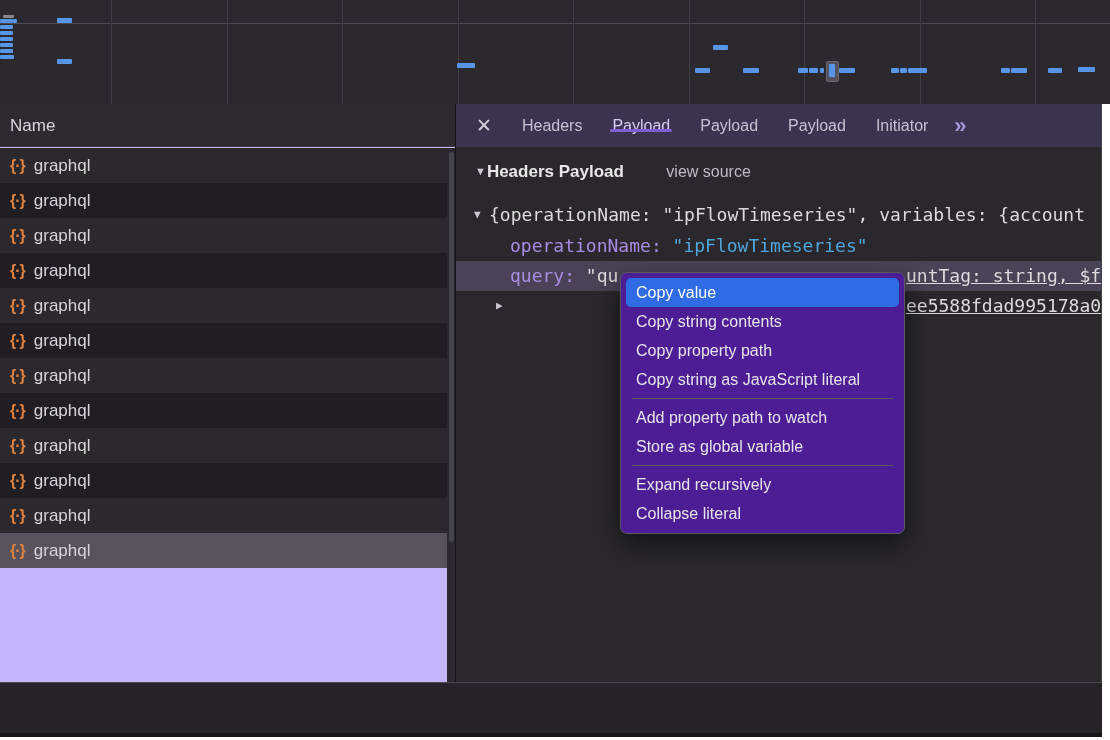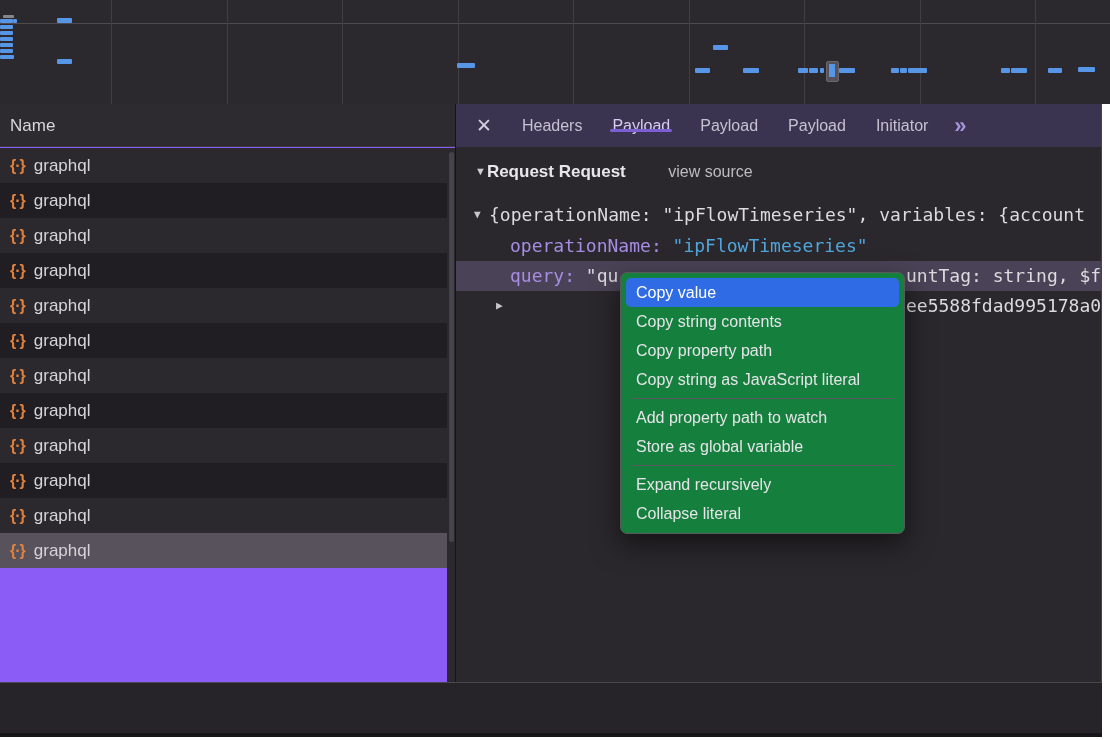"Name" .left-panel { background: #8b5cf6 -> #c4b5fd }
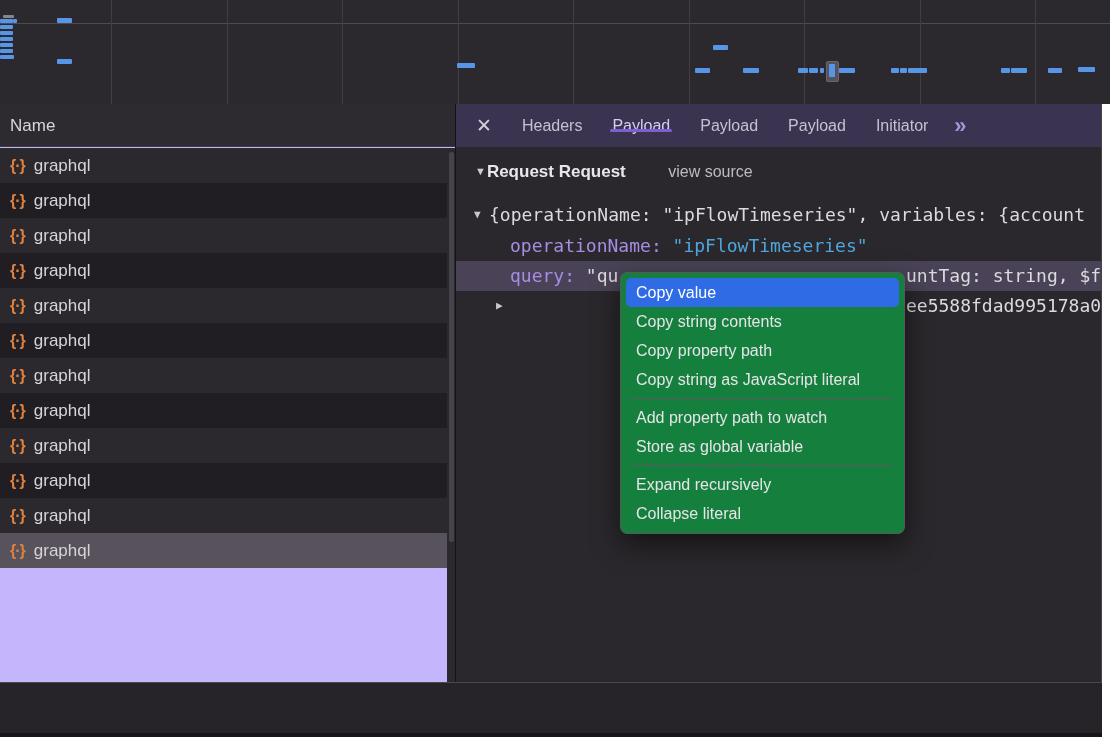"Request Request" span.sec-title { text: Request Request -> Headers Payload }
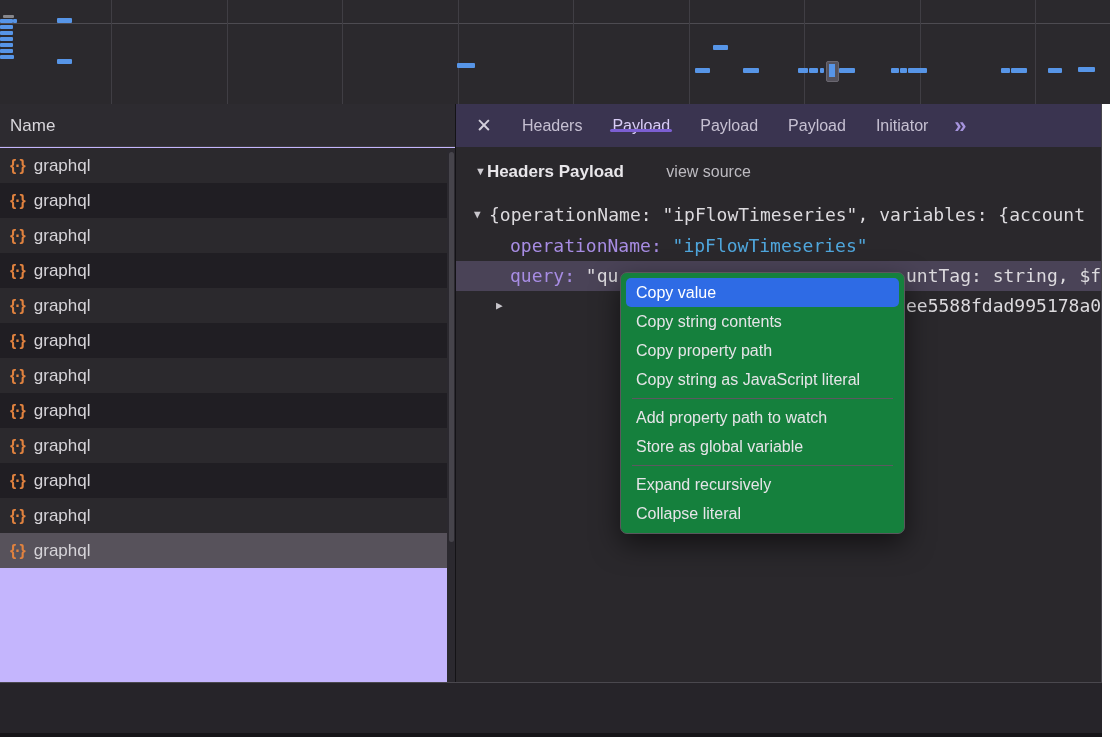"untTag: string, $f" .seg-right { text-decoration: none -> underline }
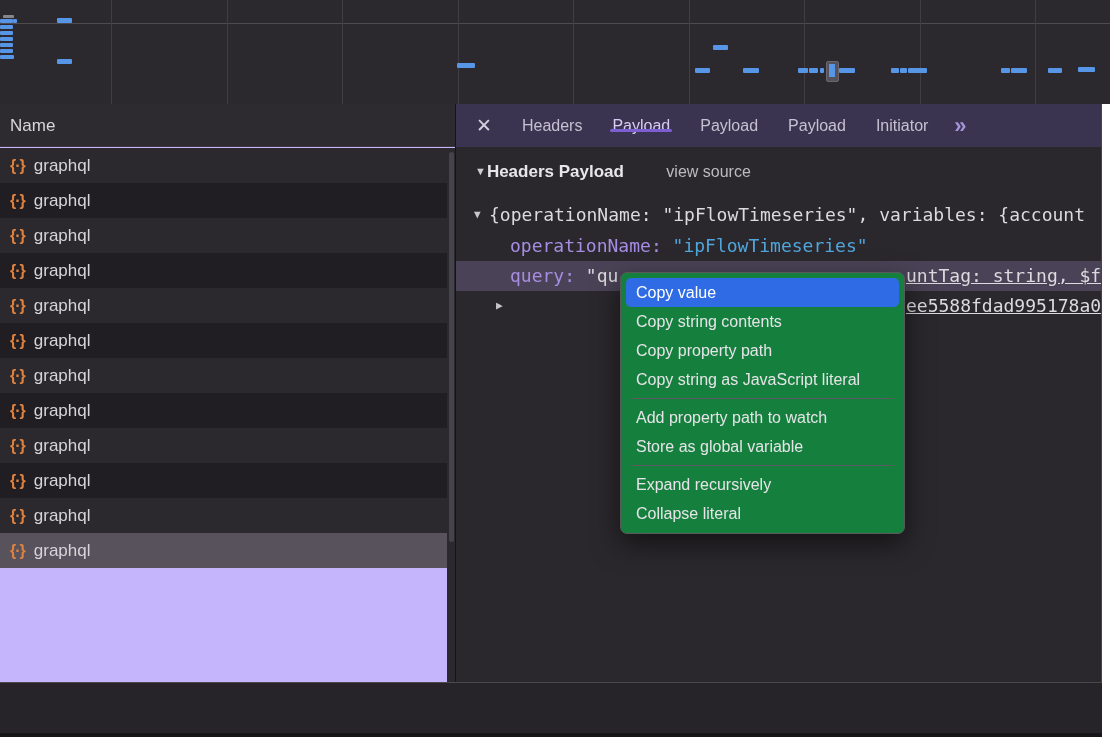"Copy value" .context-menu { background: #15803d -> #4c1d95 }
